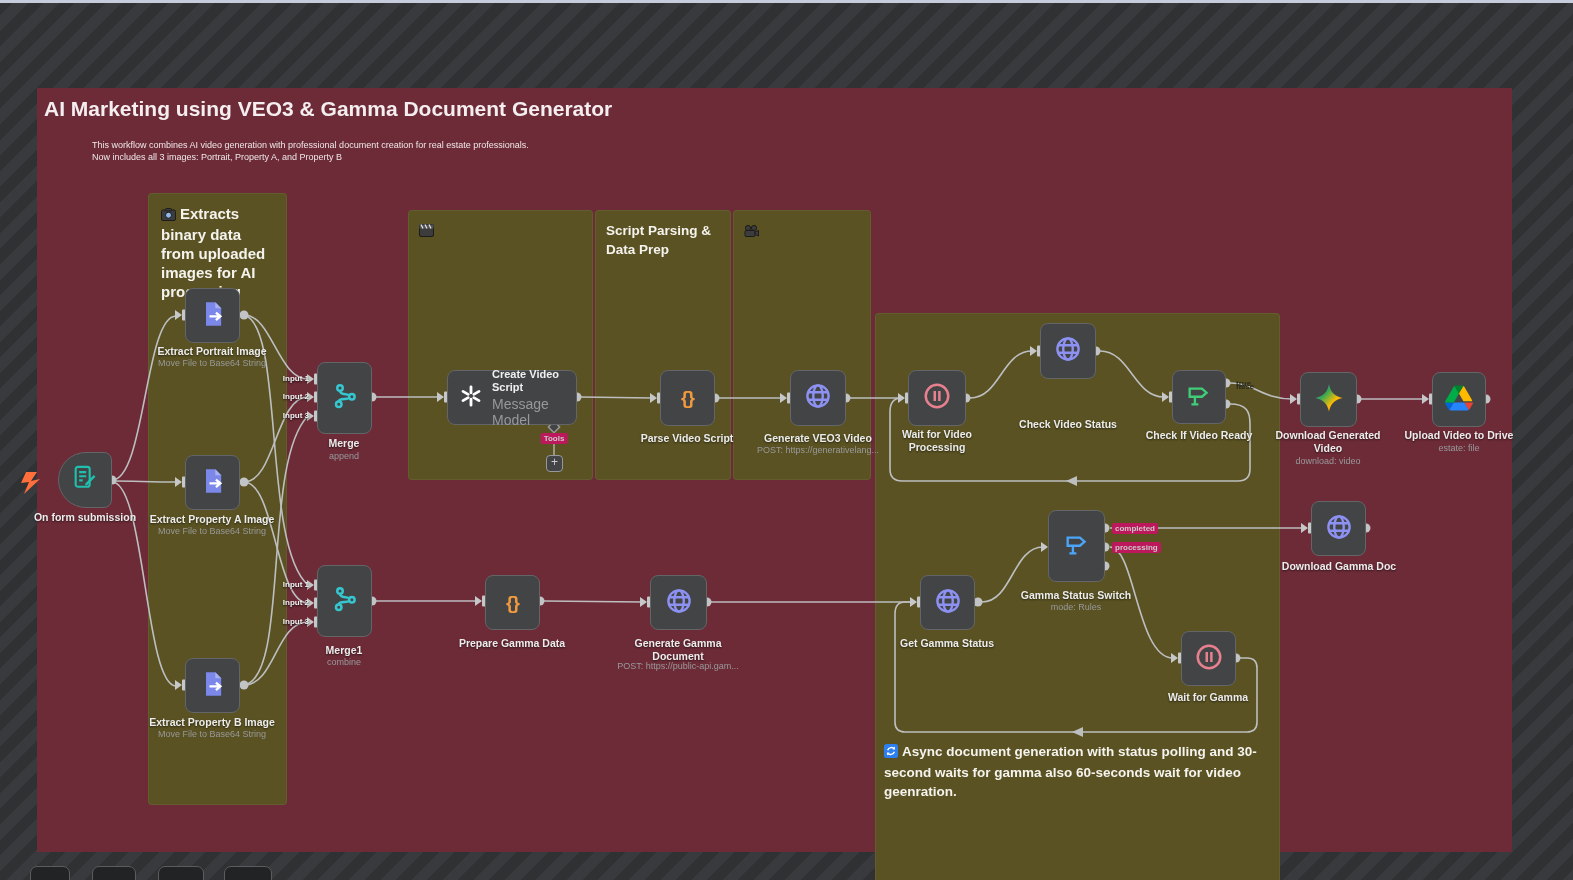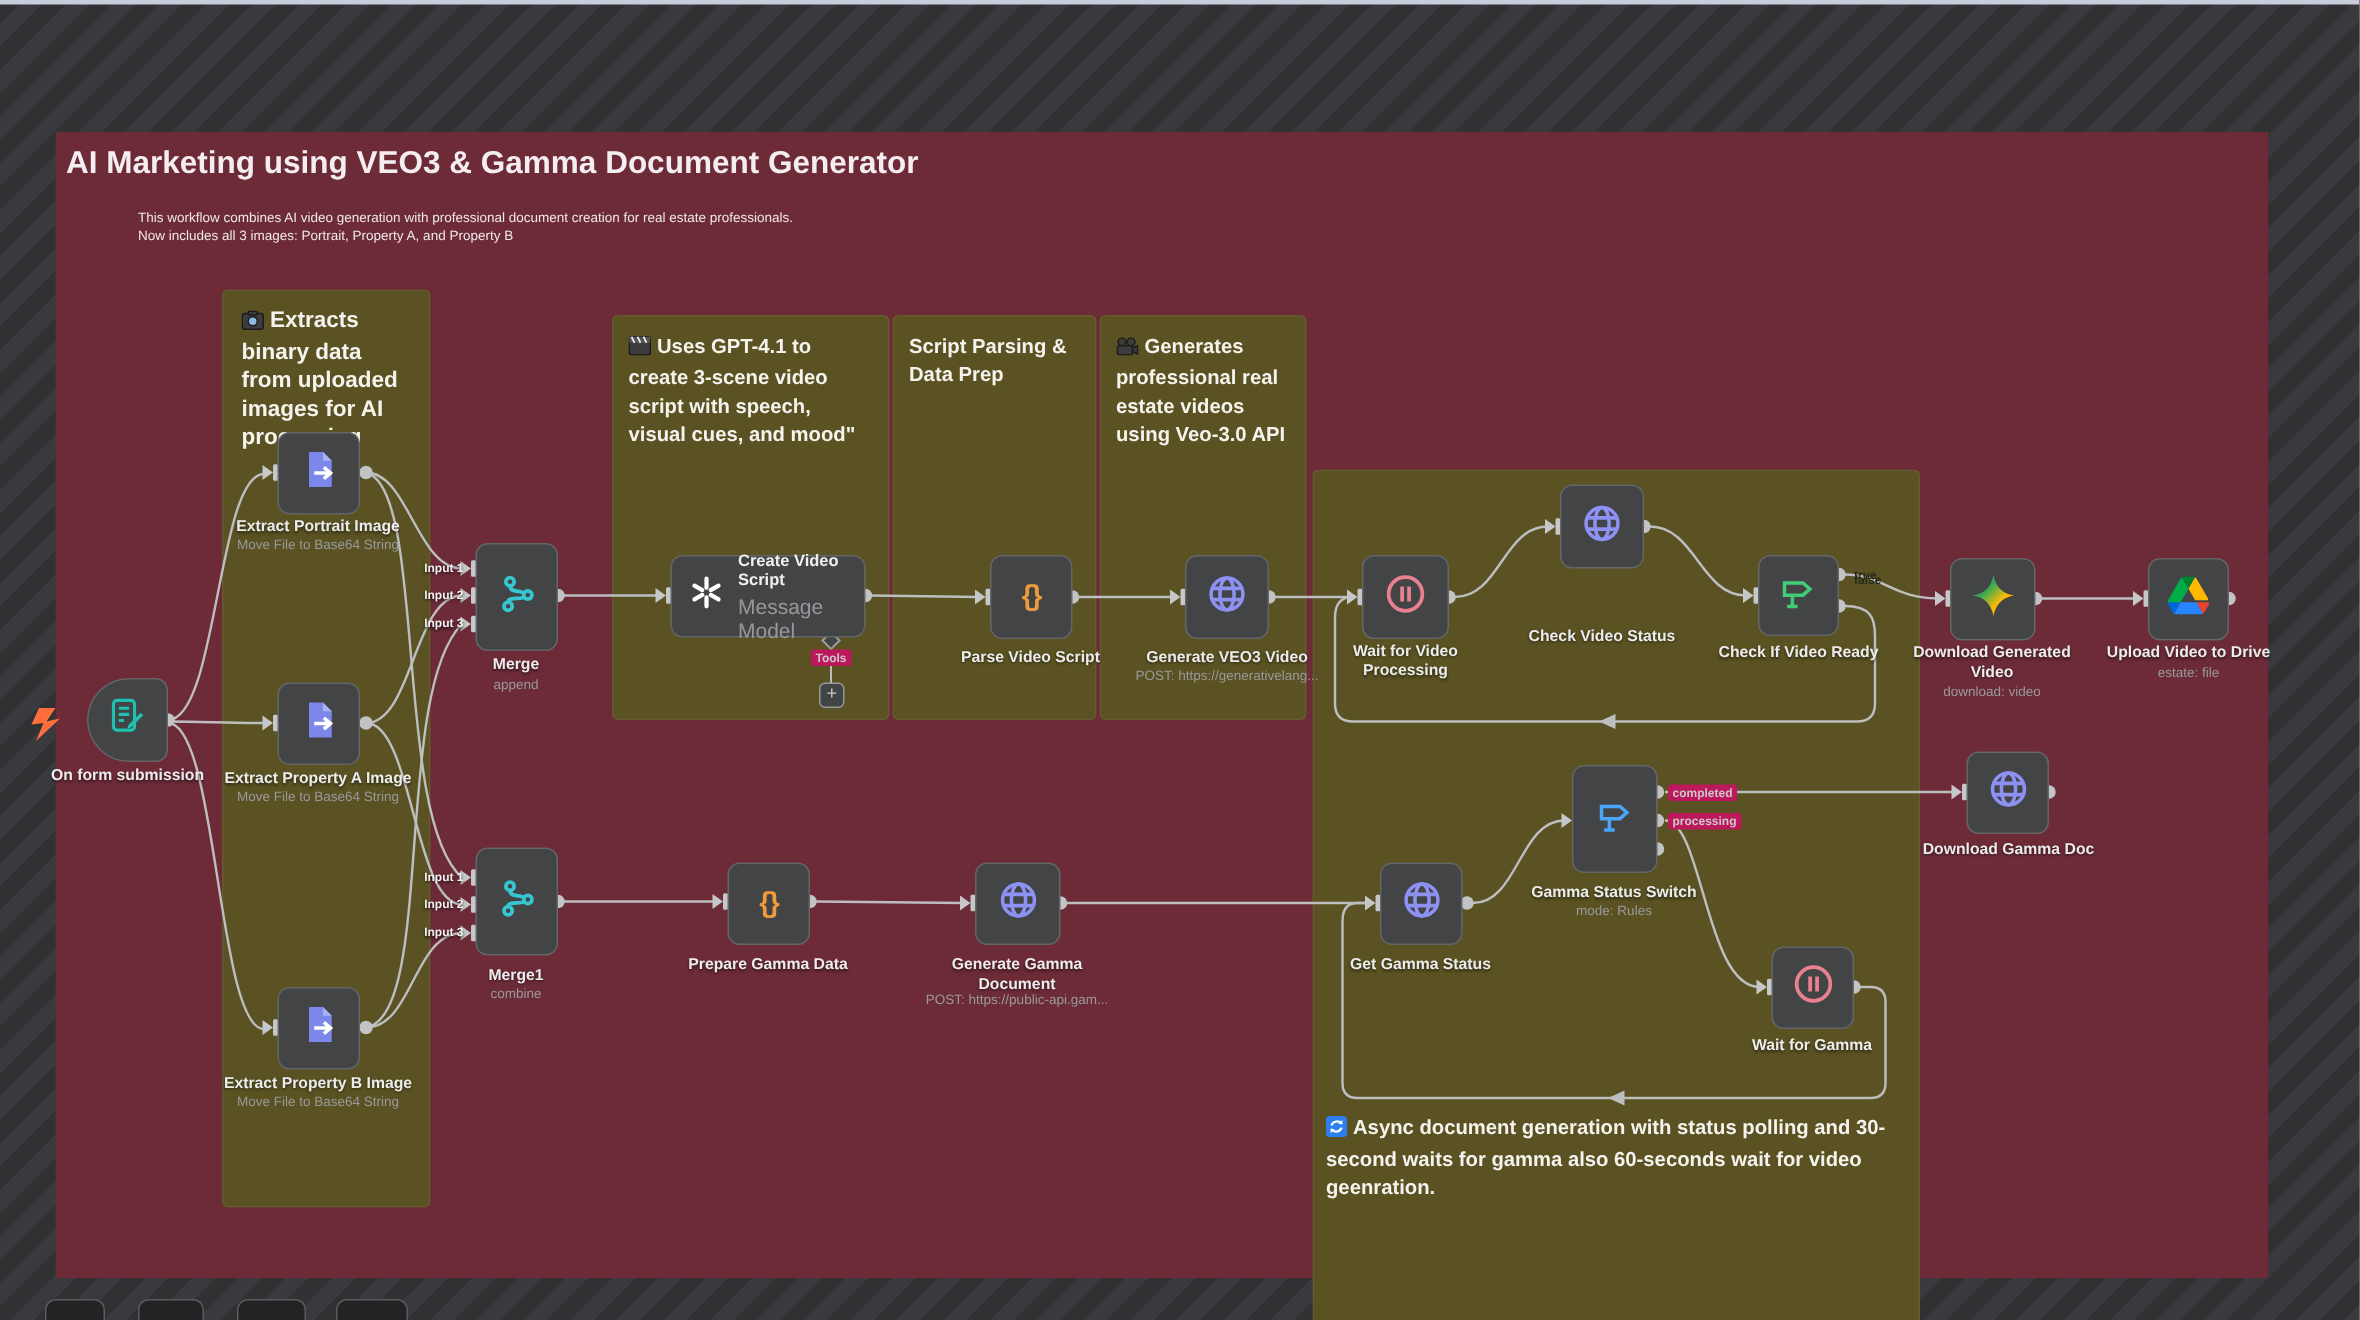"Uses GPT-4.1 to create 3-scene" span { html: <span>Uses GPT-4.1 to create 3-scene video script with speech, visual cues, and mood"</span> -> none }
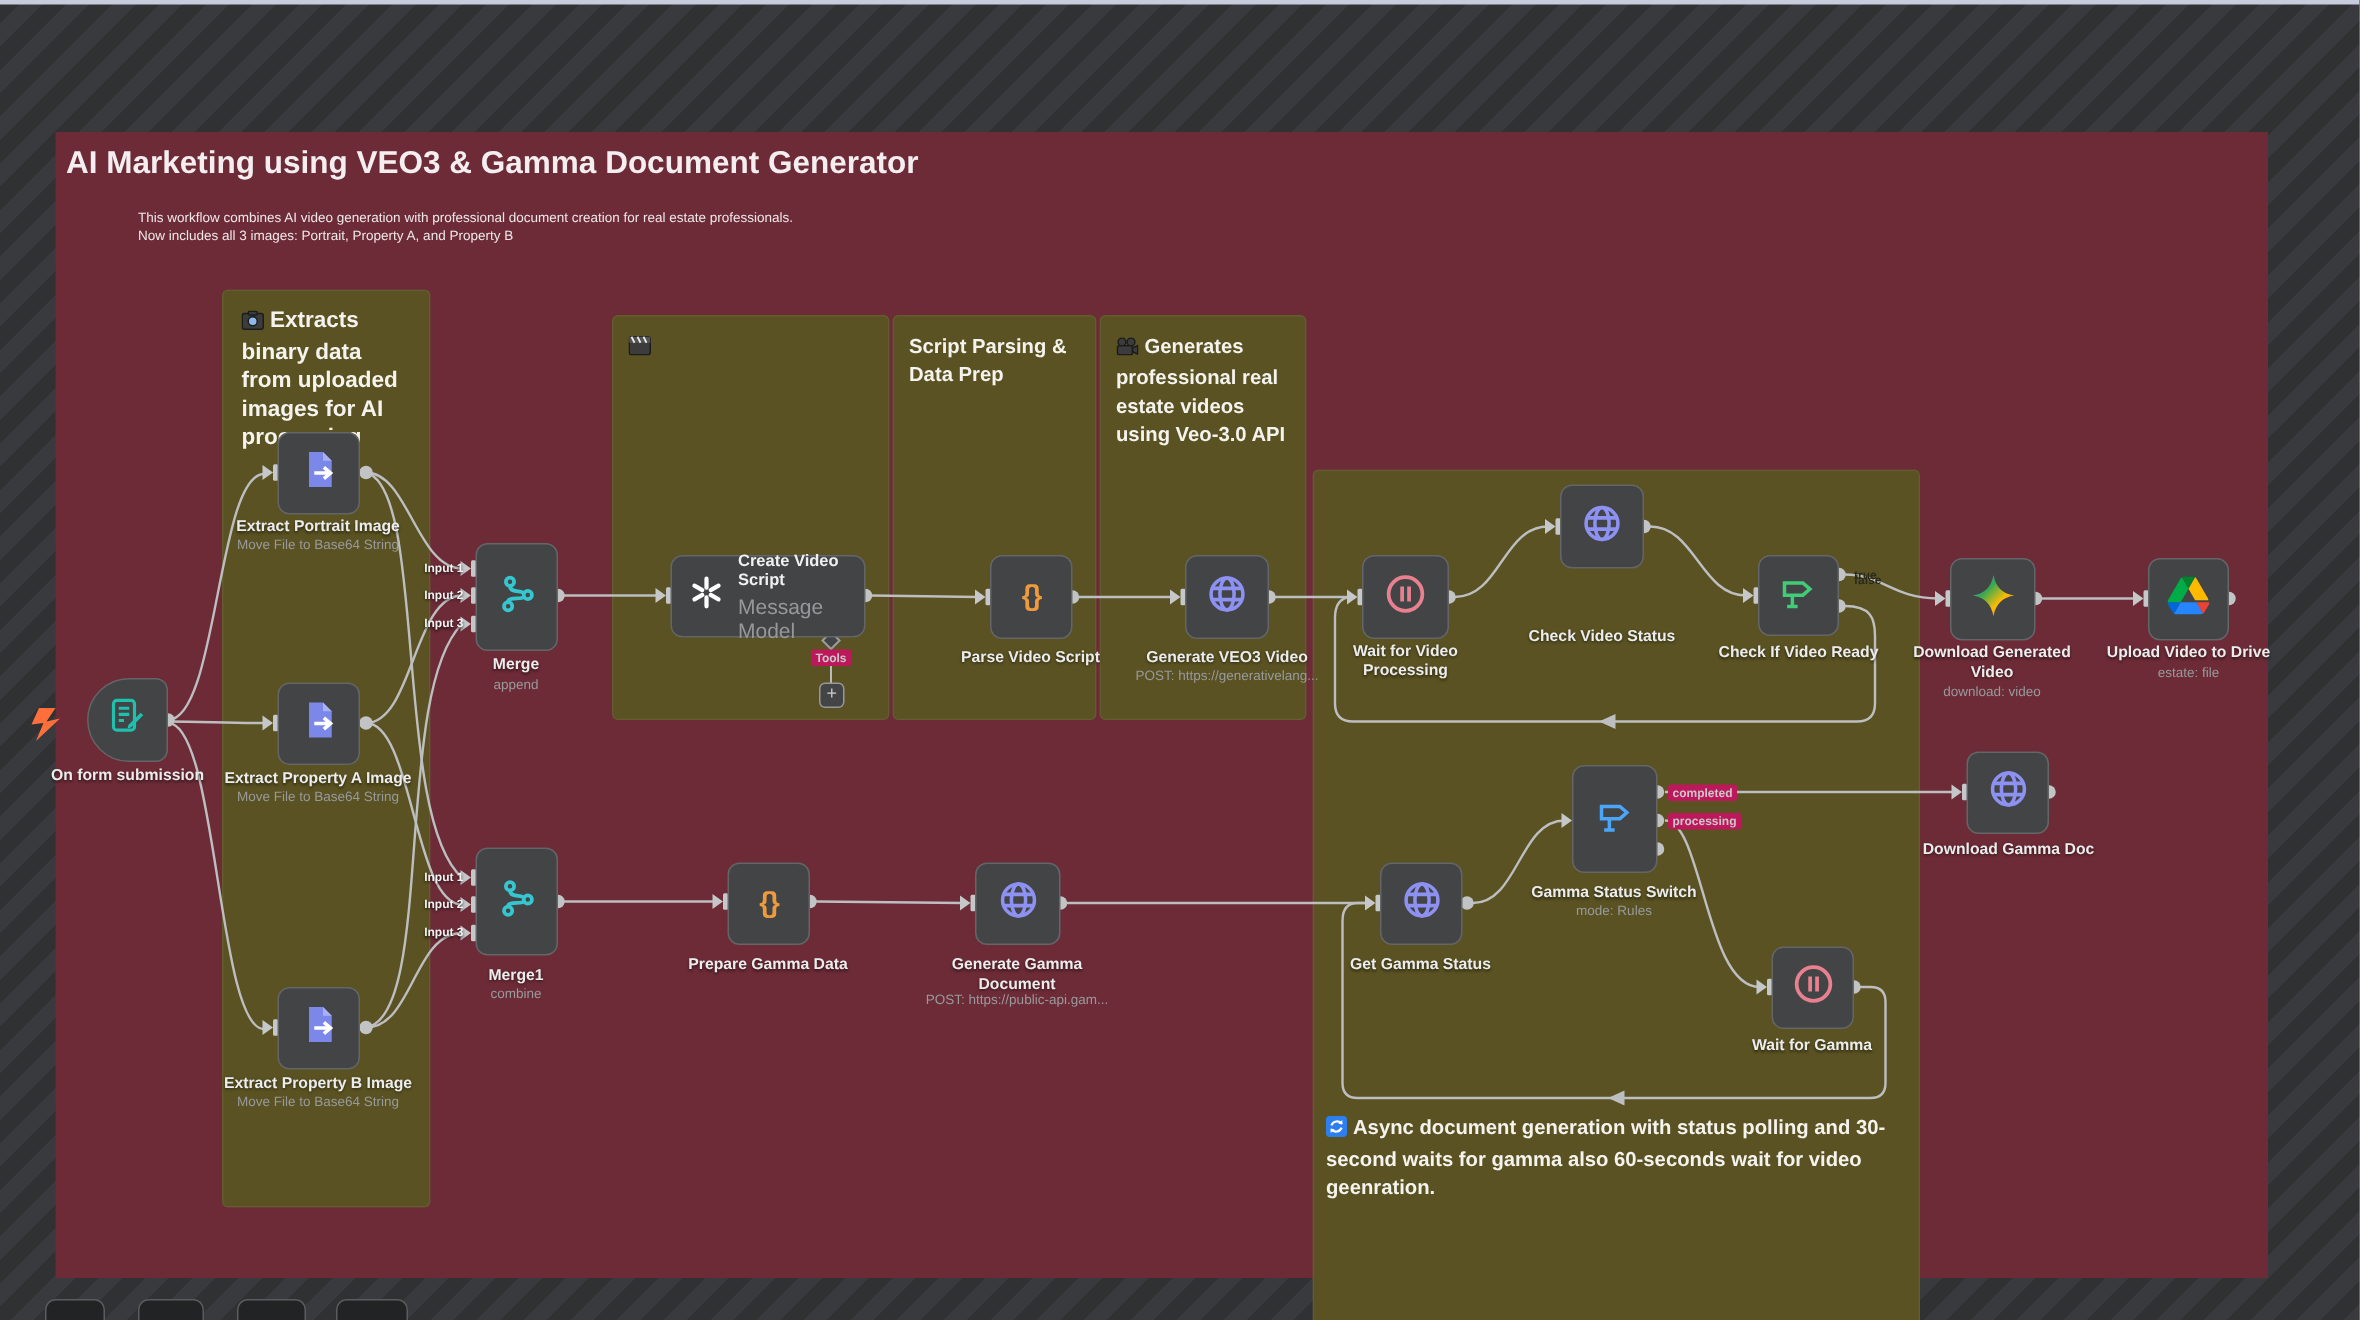"Generates professional real estate" span { html: <span>Generates professional real estate videos using Veo-3.0 API</span> -> none }
